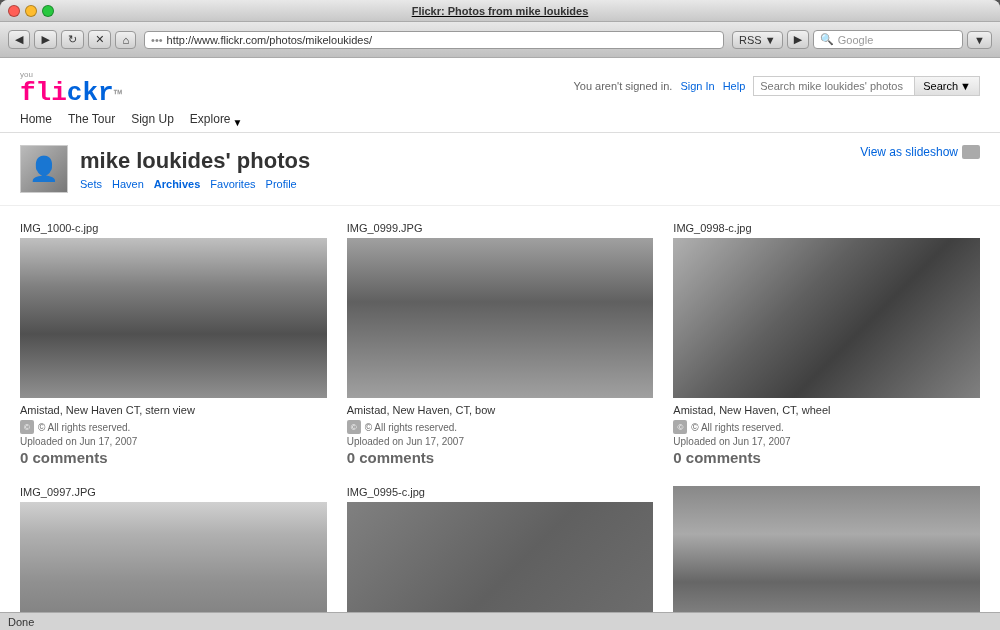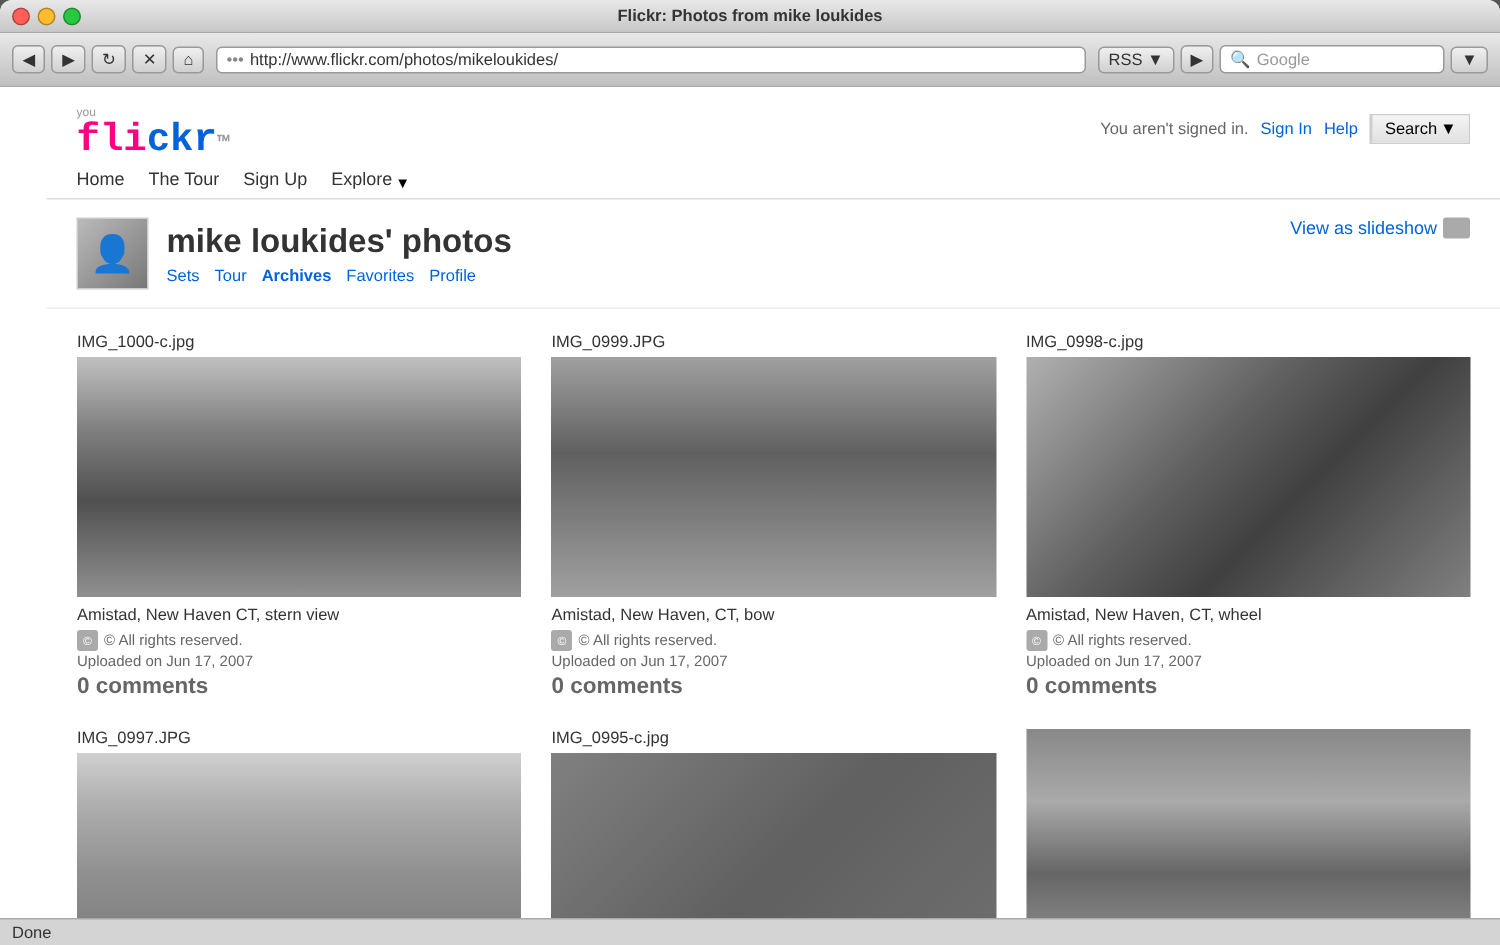"Flickr: Photos from mike loukides" .title-bar { text-decoration: none -> underline }
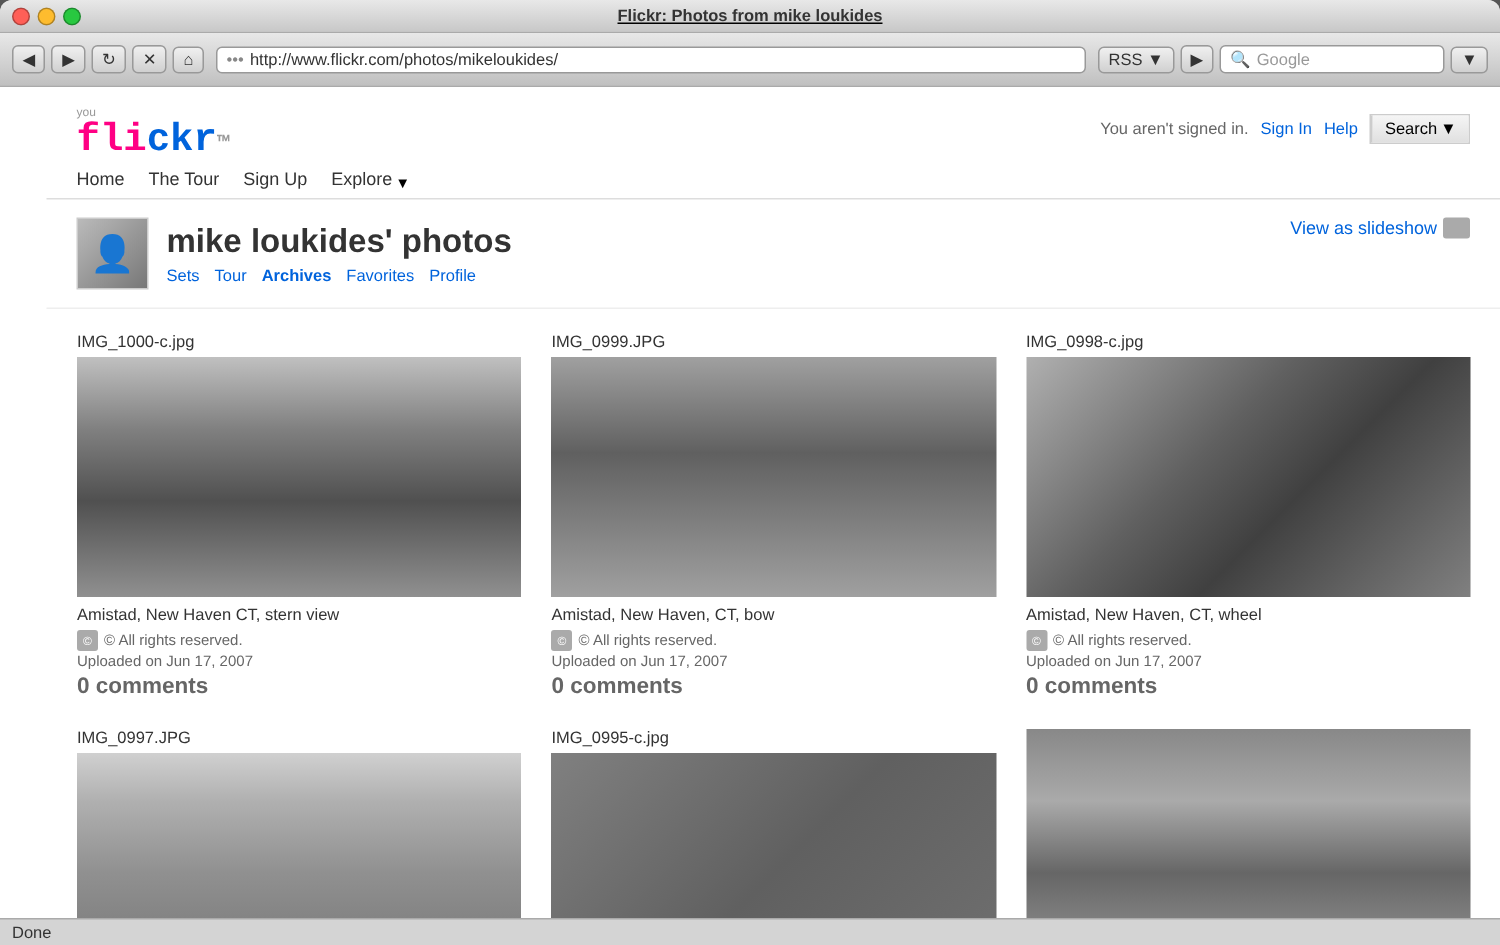"you" .page-content { padding-left: 31px -> none }
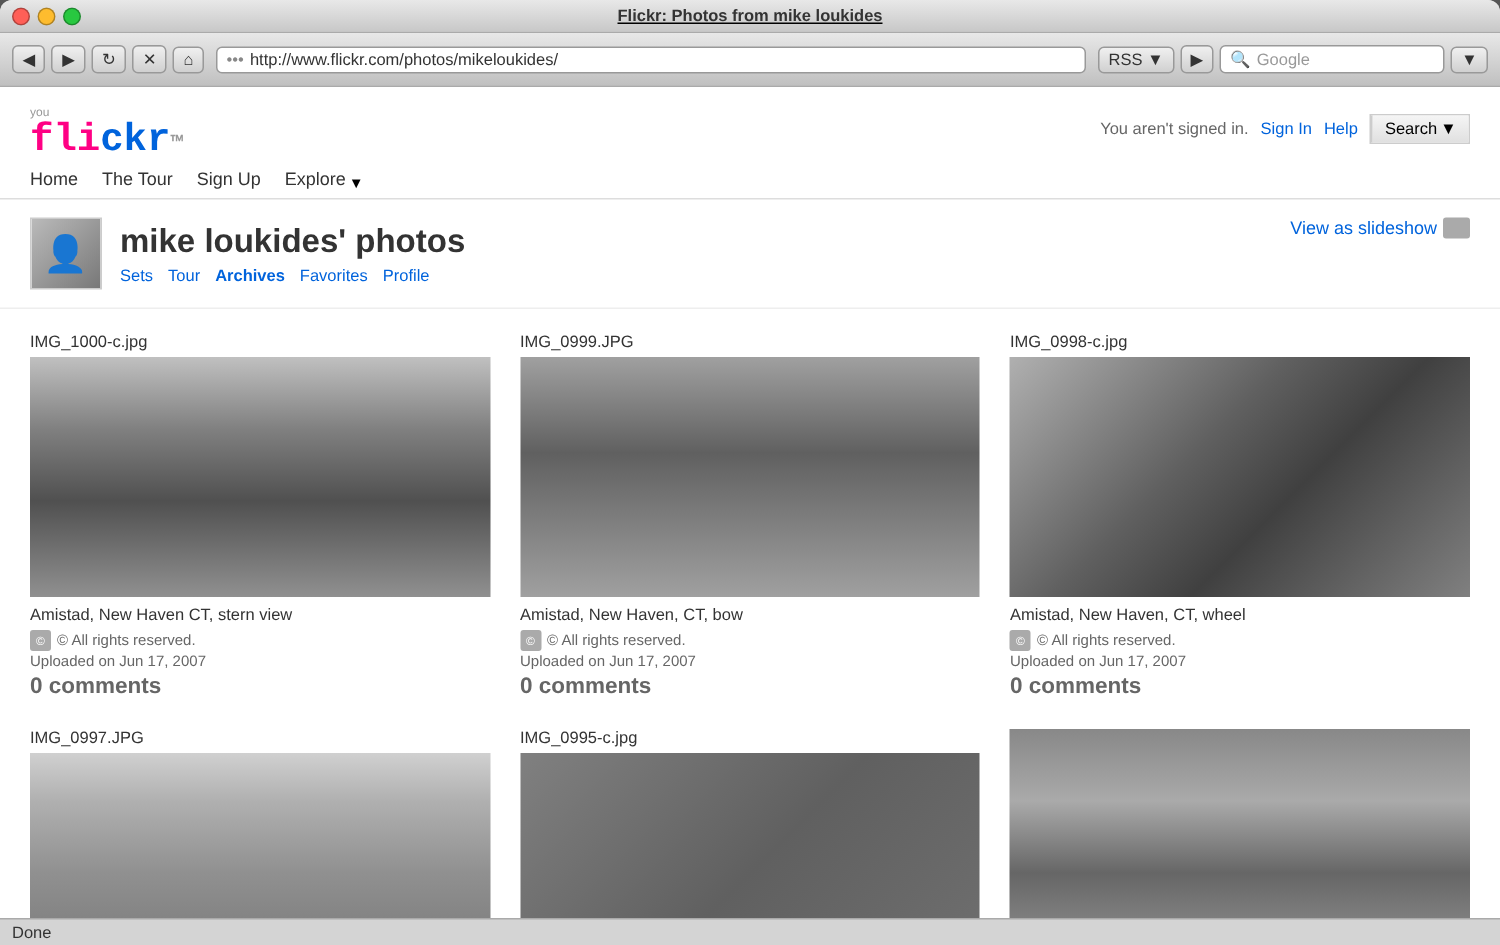"Search mike loukides' photos" input.search-input { html: none -> <input> }
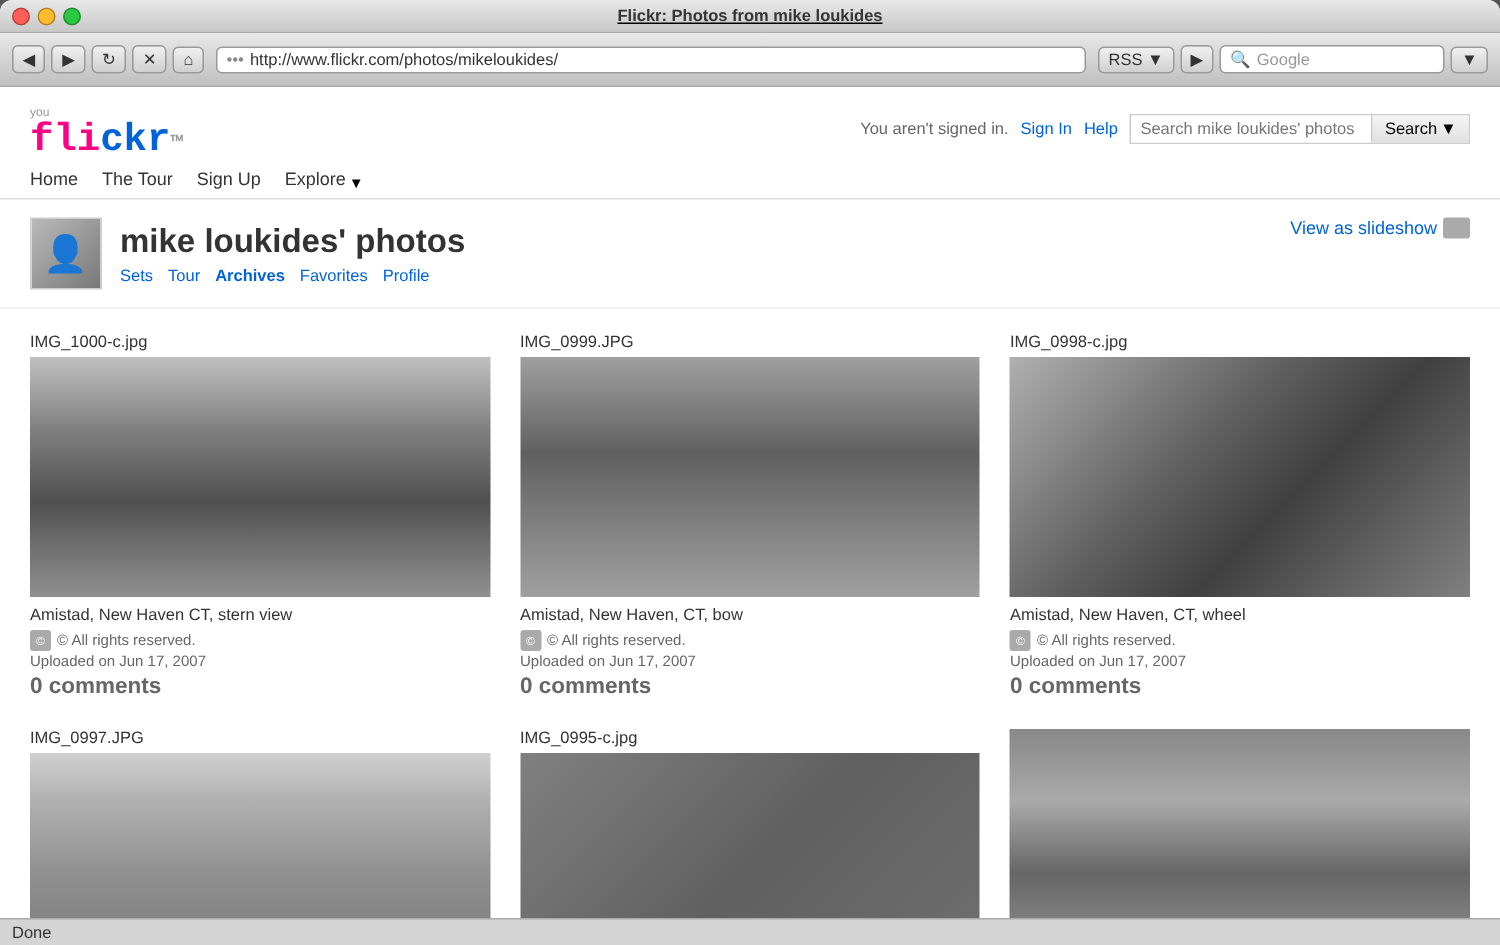"Tour" a { text: Tour -> Haven }
